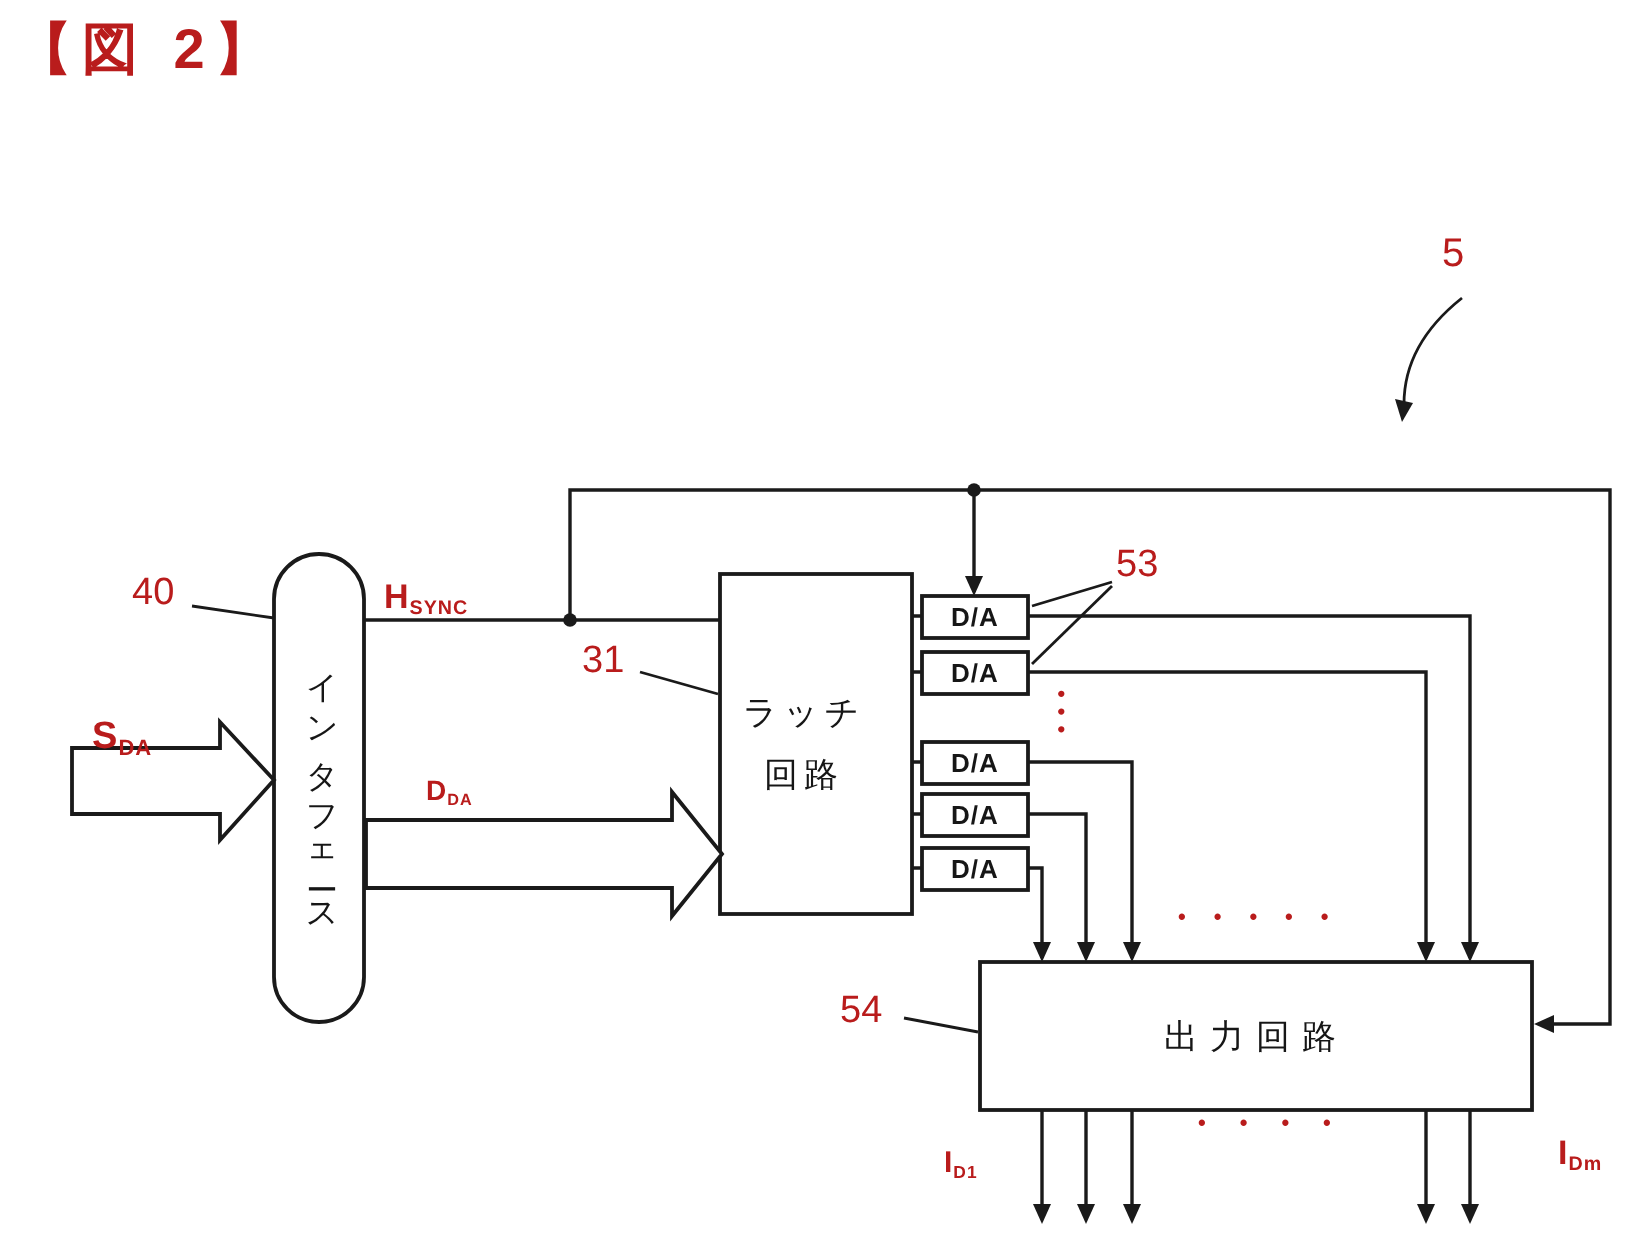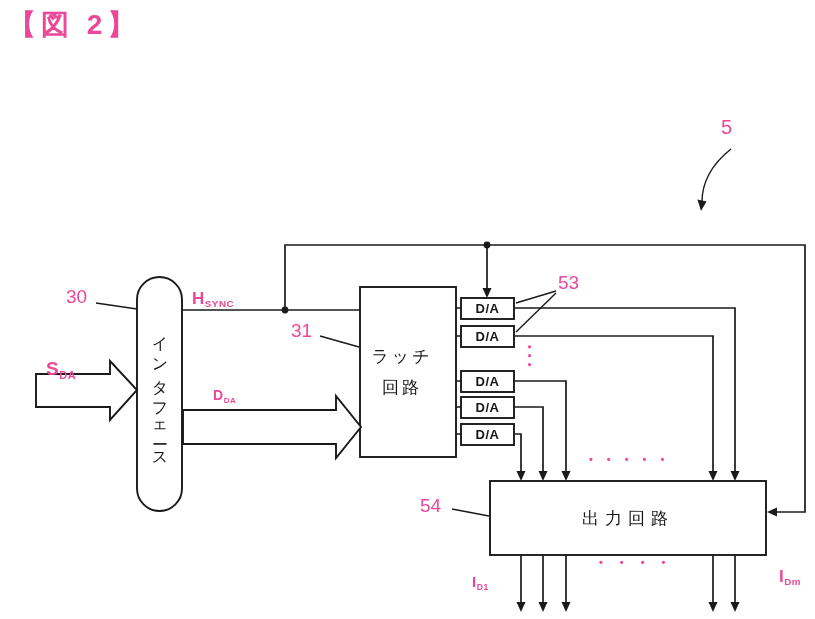"【図 2】" .t { color: #ec4899 -> #b91c1c }
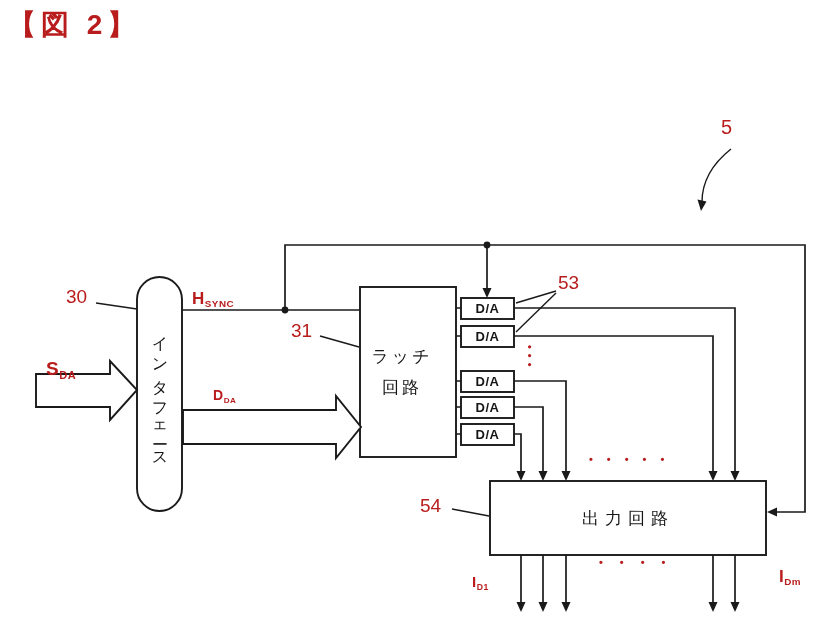"30" div.t { text: 30 -> 40 }
